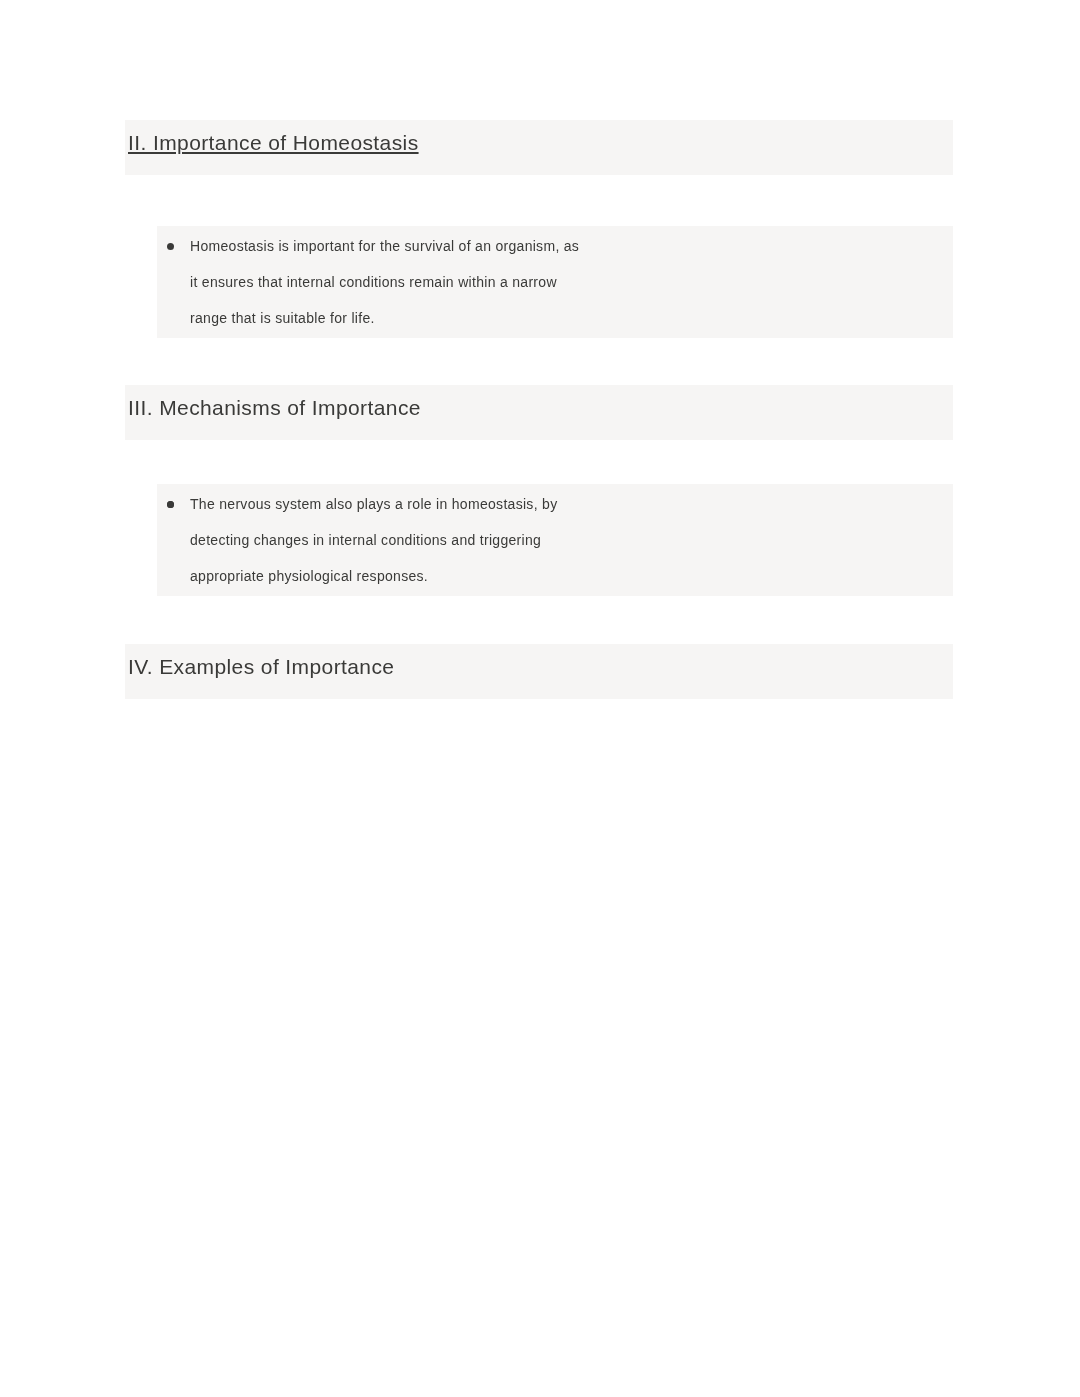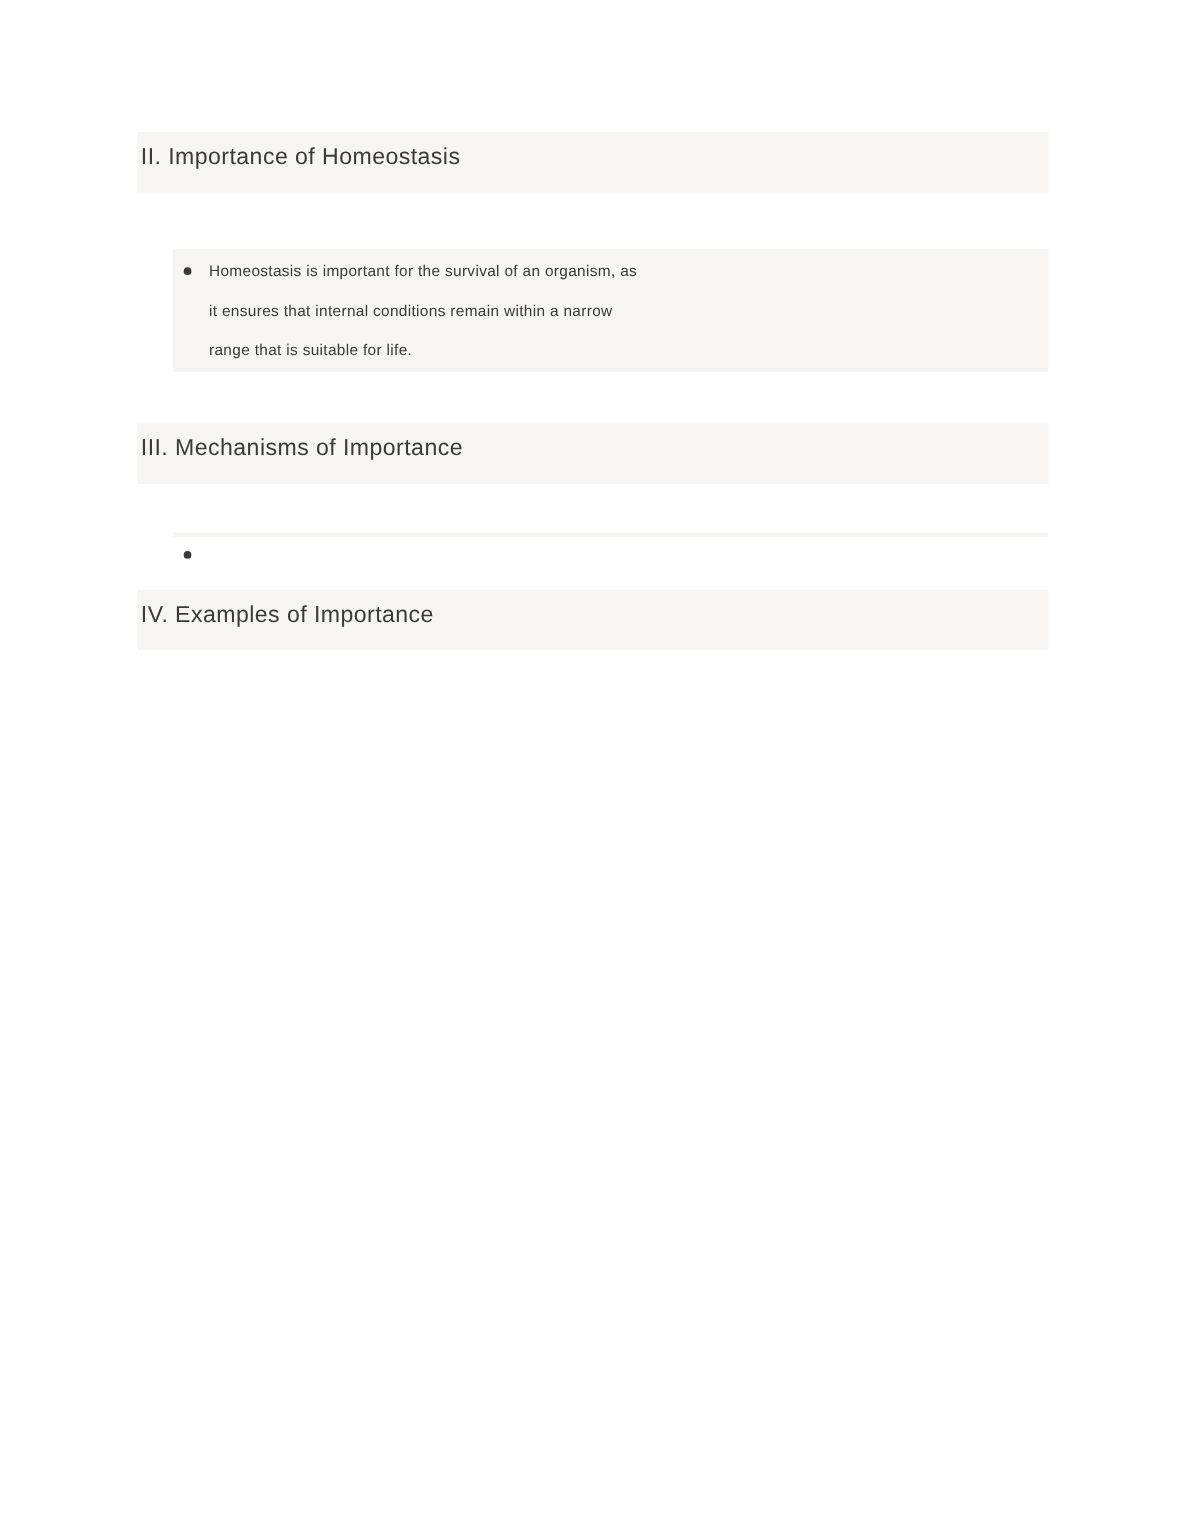"II. Importance of Homeostasis" .gap-after-h2 { text-decoration: none -> underline }
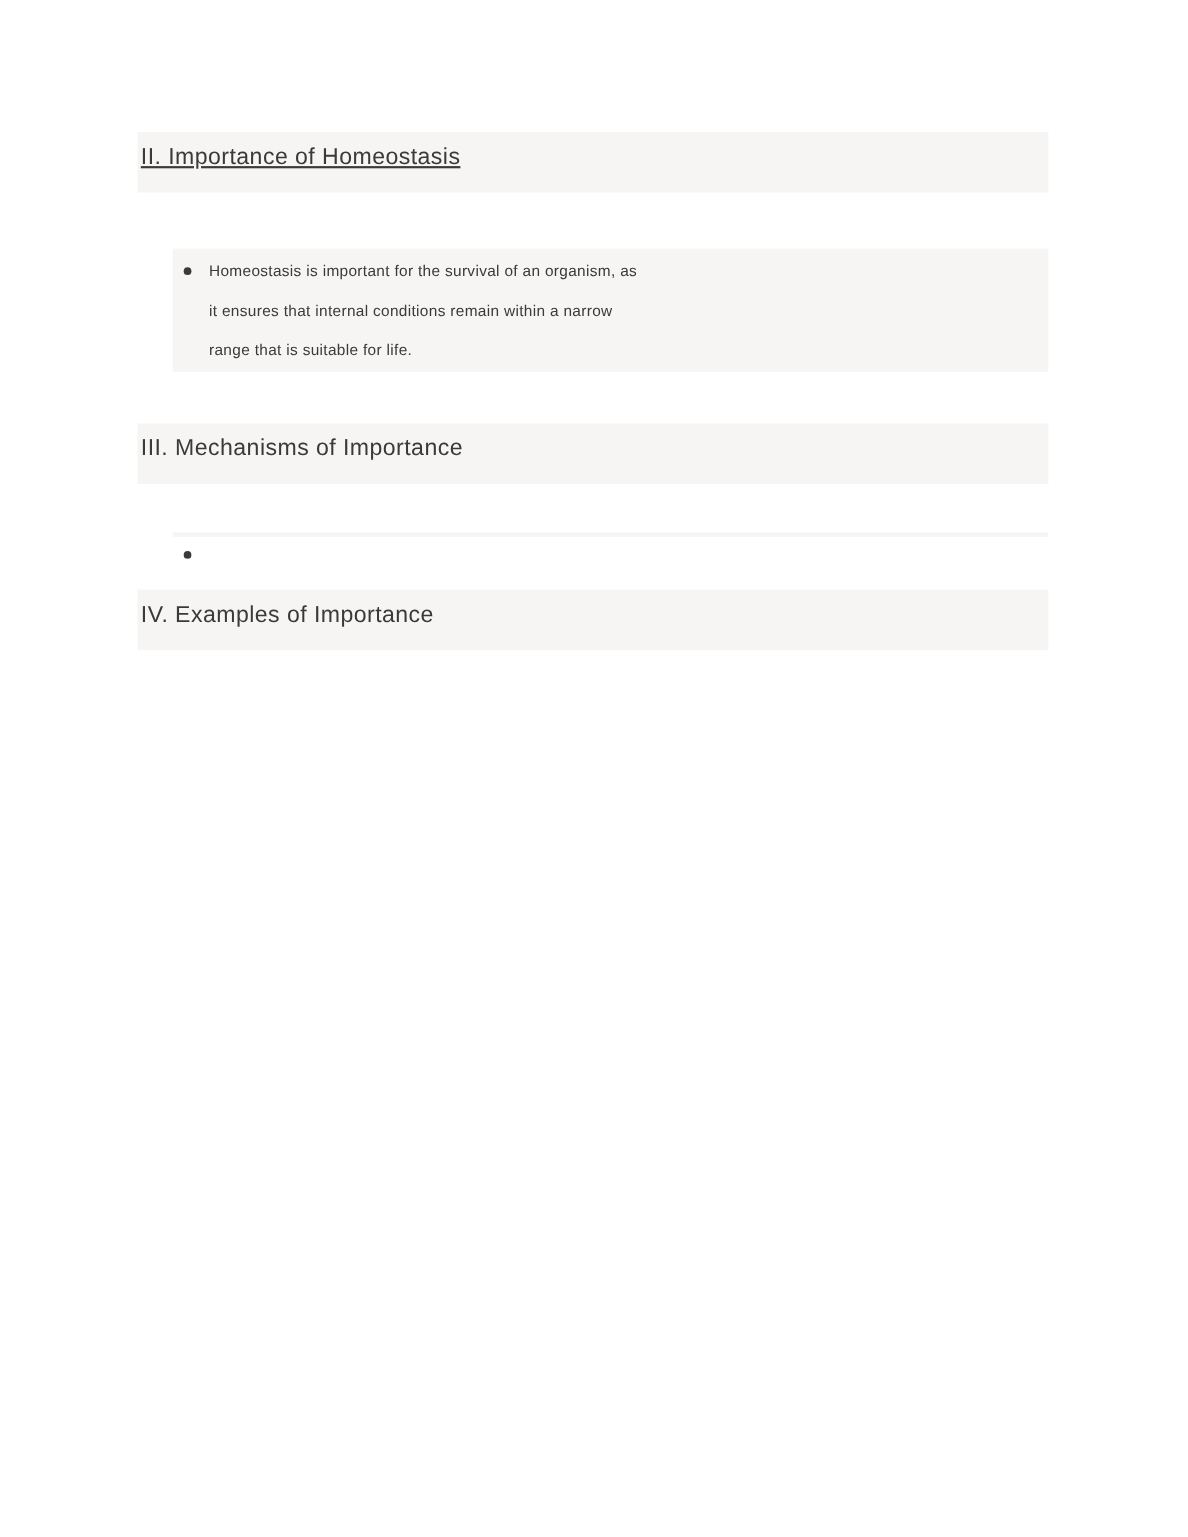"The nervous system also plays" li.bullet-item { html: none -> <li> <span></span> <span>The nervous system also plays a role in homeostasis, by detecting changes in internal conditions and triggering appropriate physiological responses.</span> </li> }
